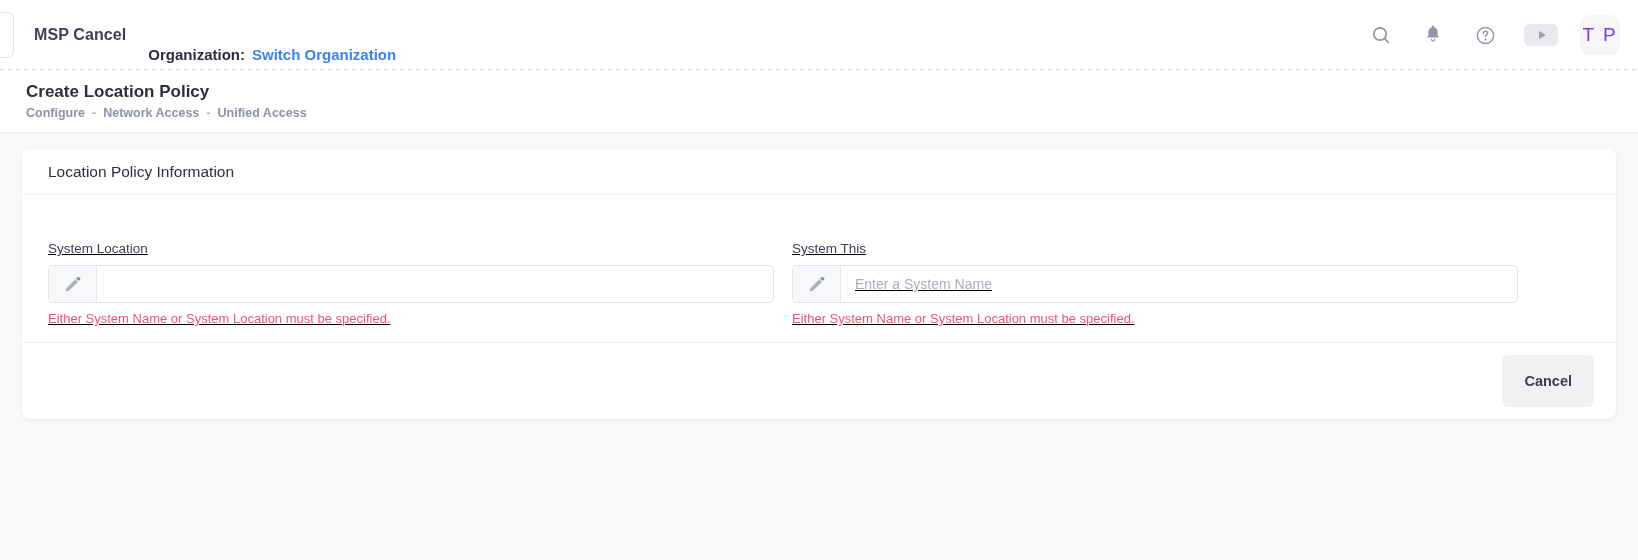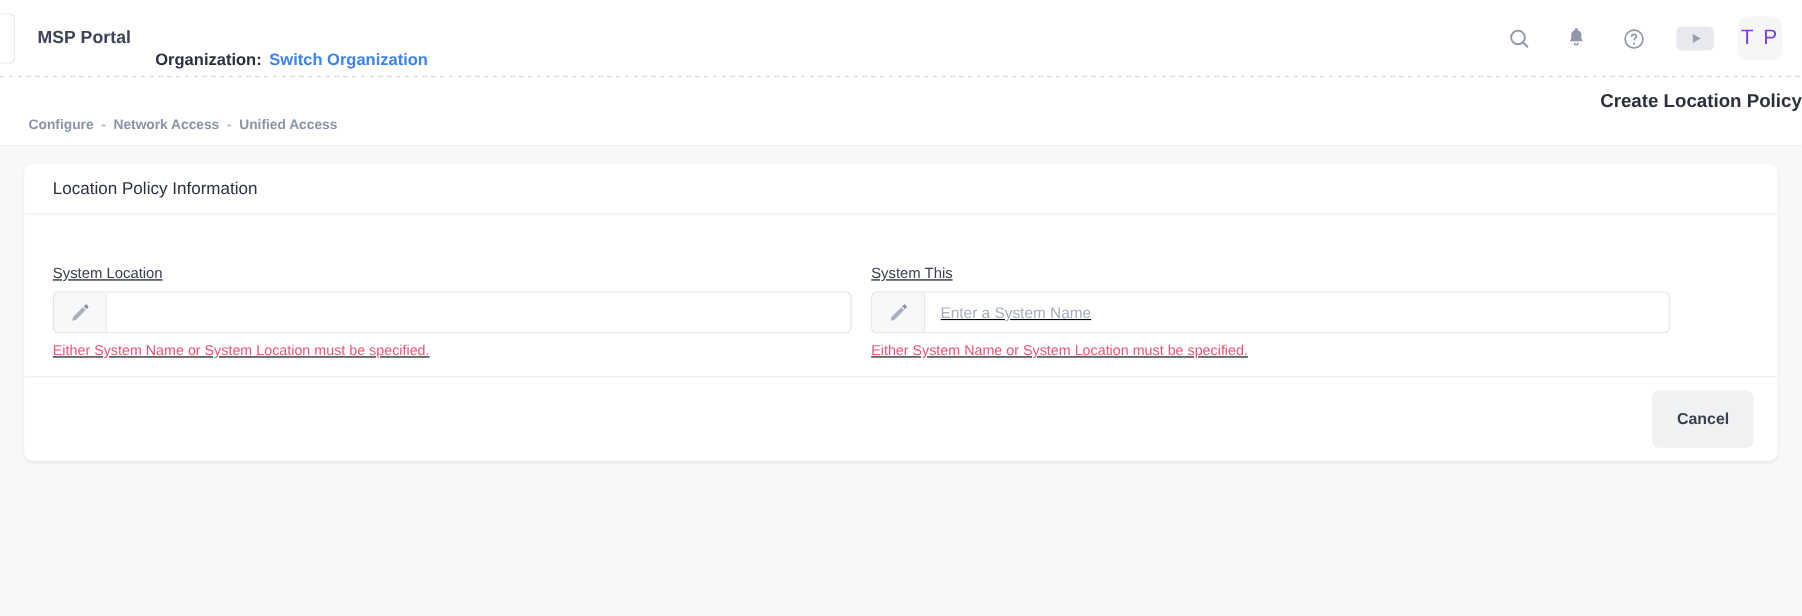"MSP Portal" div.brand { text: Portal -> Cancel }
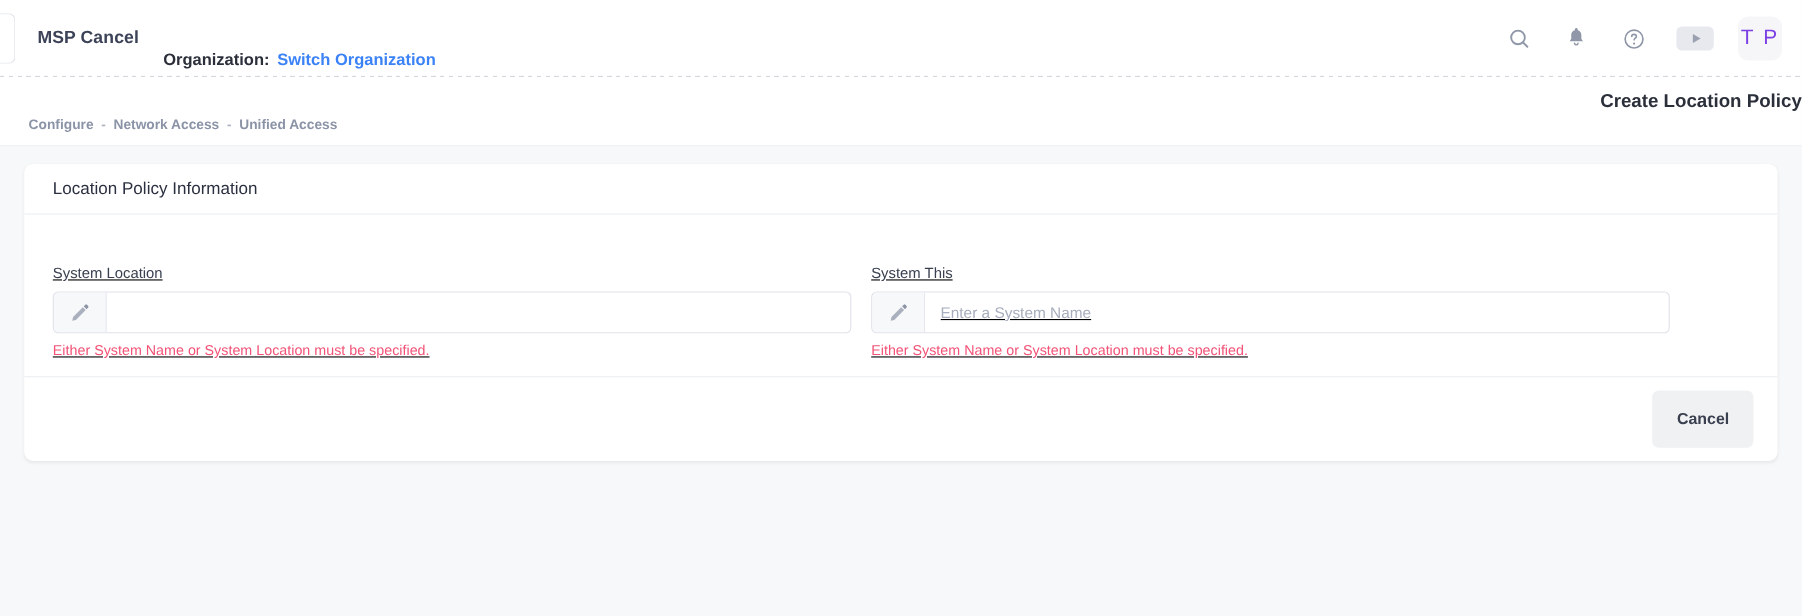"Create Location Policy" .page-title { text-align: right -> none }
